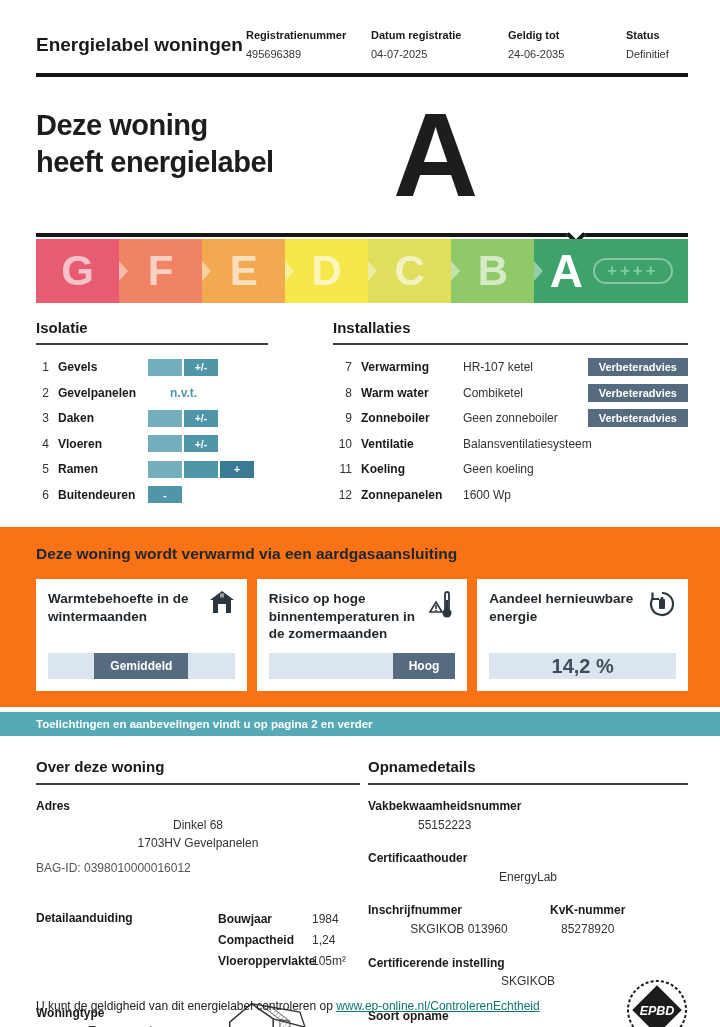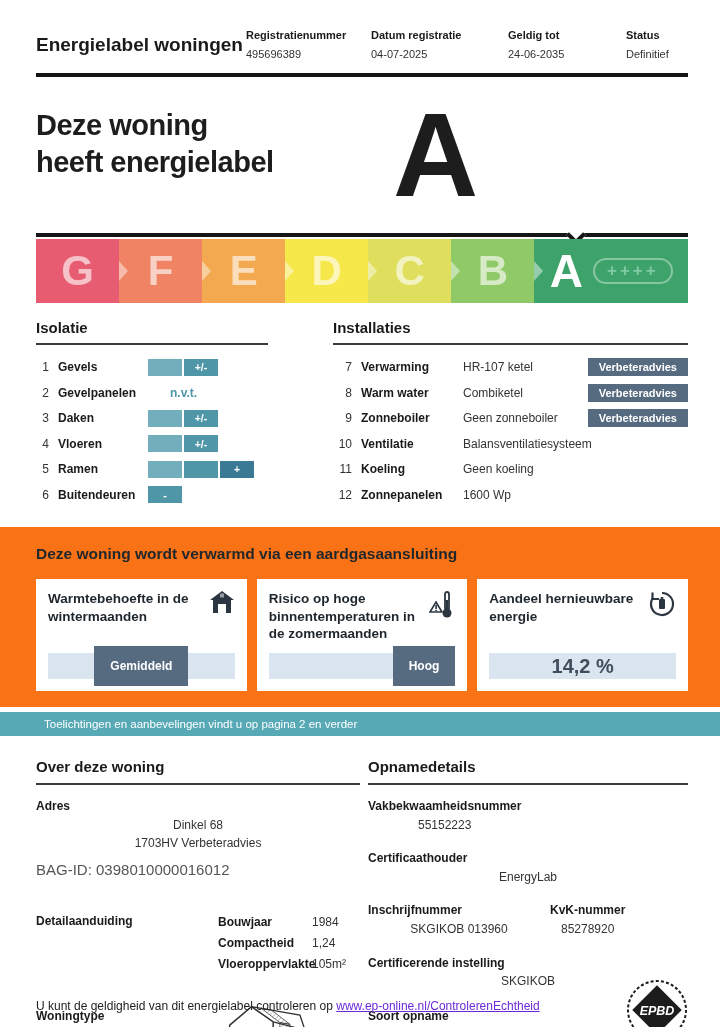"Gemiddeld" .badge { height: 40px -> 26px }
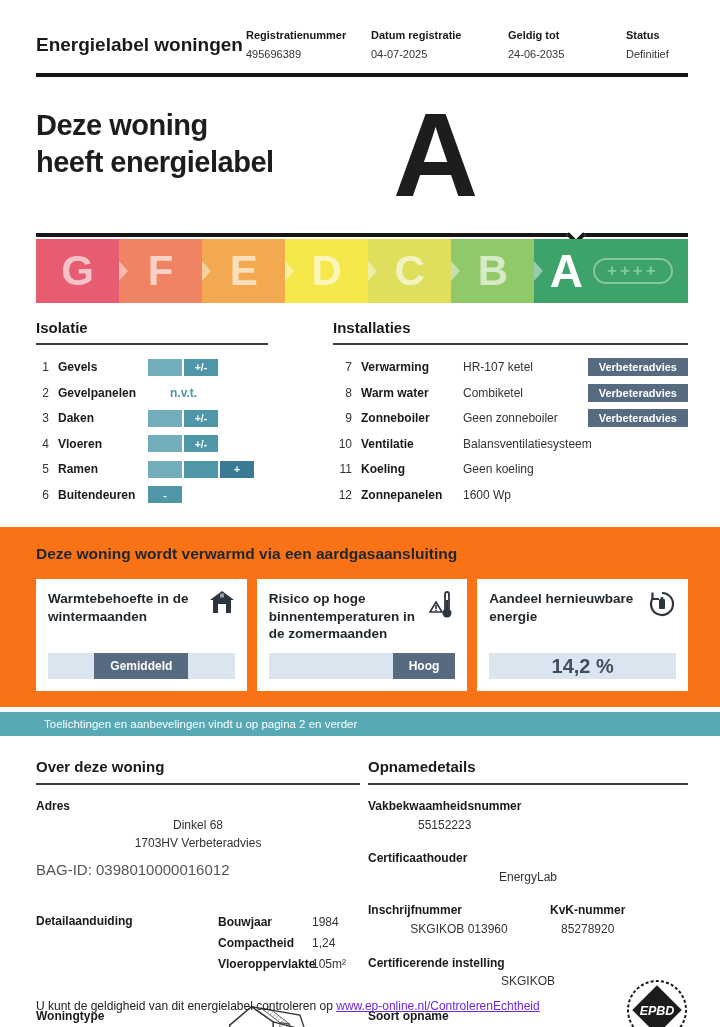"Toelichtingen en aanbevelingen vindt u" .banner { font-weight: normal -> bold; padding: 6px 20px -> 6px 12px }
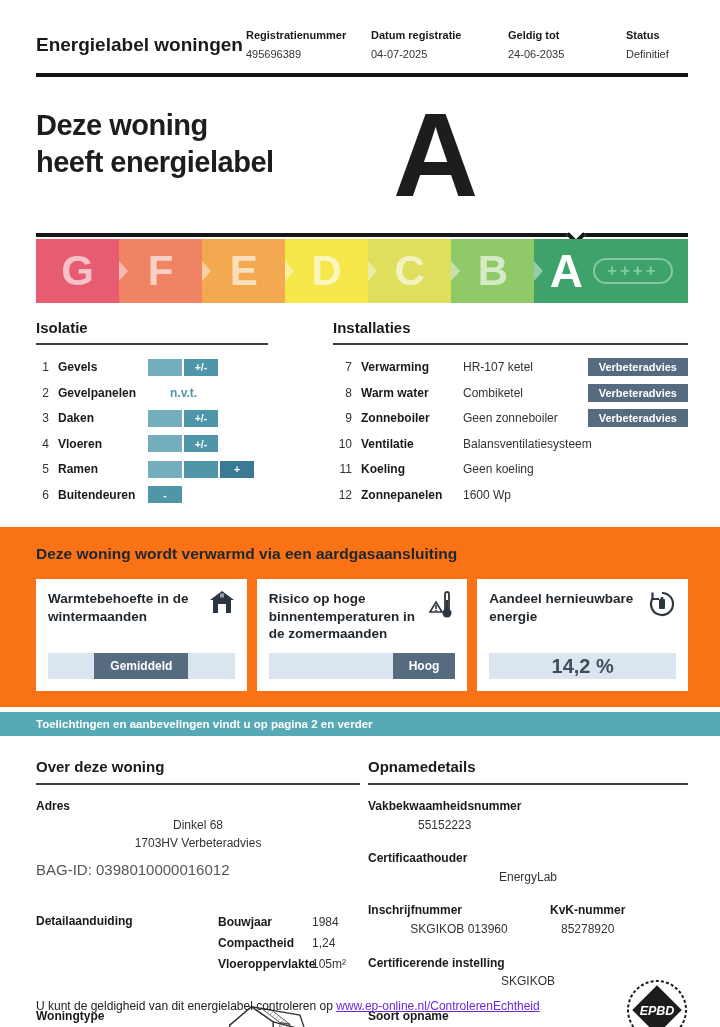"1703HV Verbeteradvies" div.fld-val { text: Verbeteradvies -> Gevelpanelen }
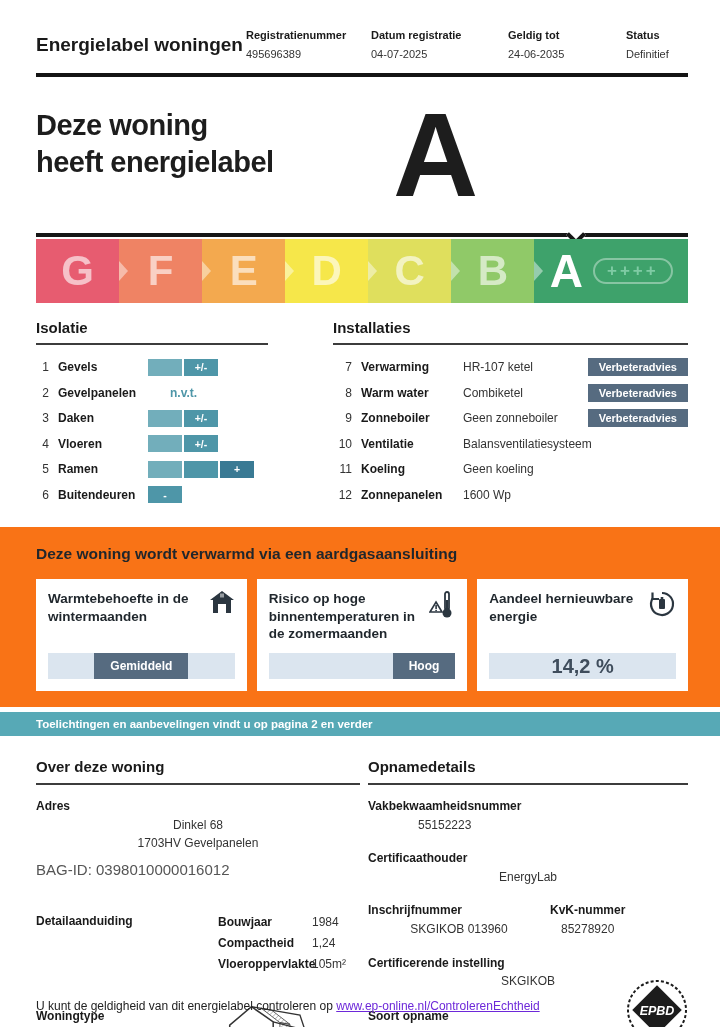"BAG-ID: 0398010000016012" .bag { font-size: 15px -> 12px }
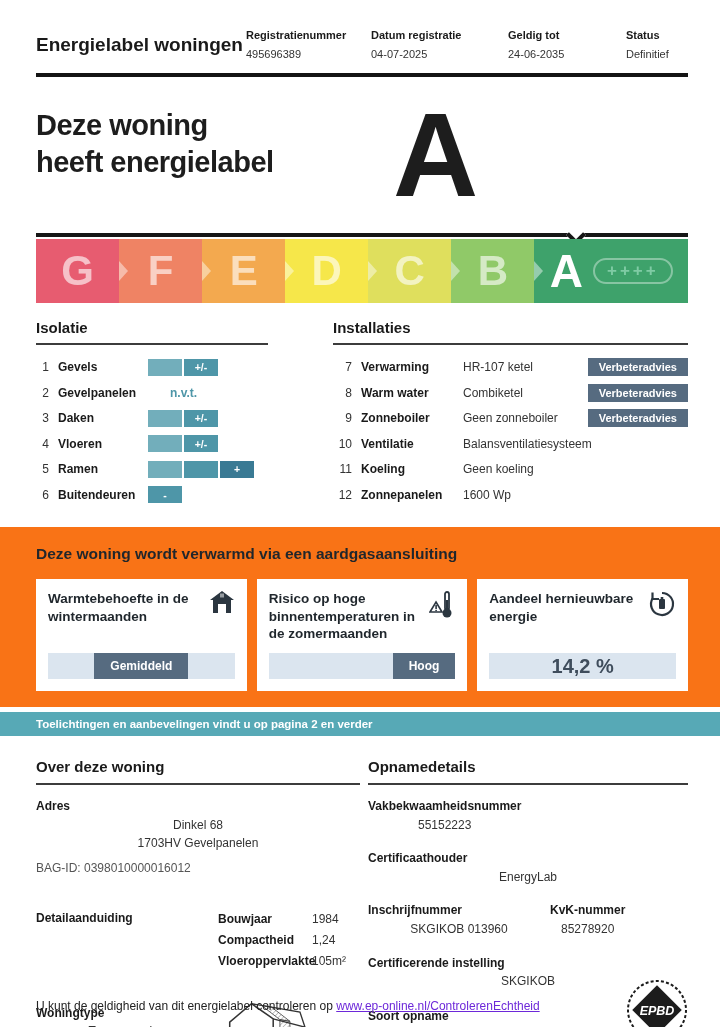"www.ep-online.nl/ControlerenEchtheid" .footer a { color: #6d28d9 -> #0f766e }
